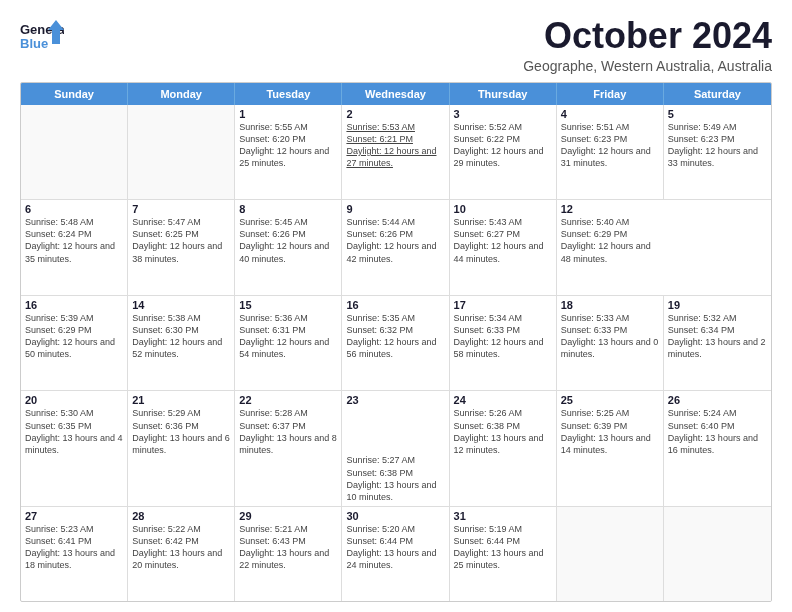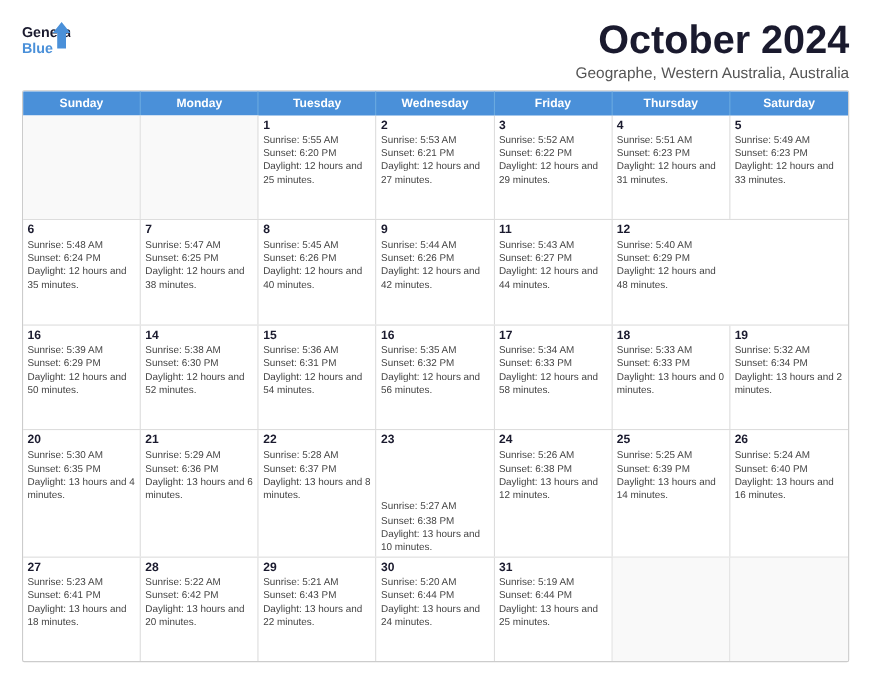"Friday" div.cal-header-cell { order: before "Thursday" -> after "Thursday" }
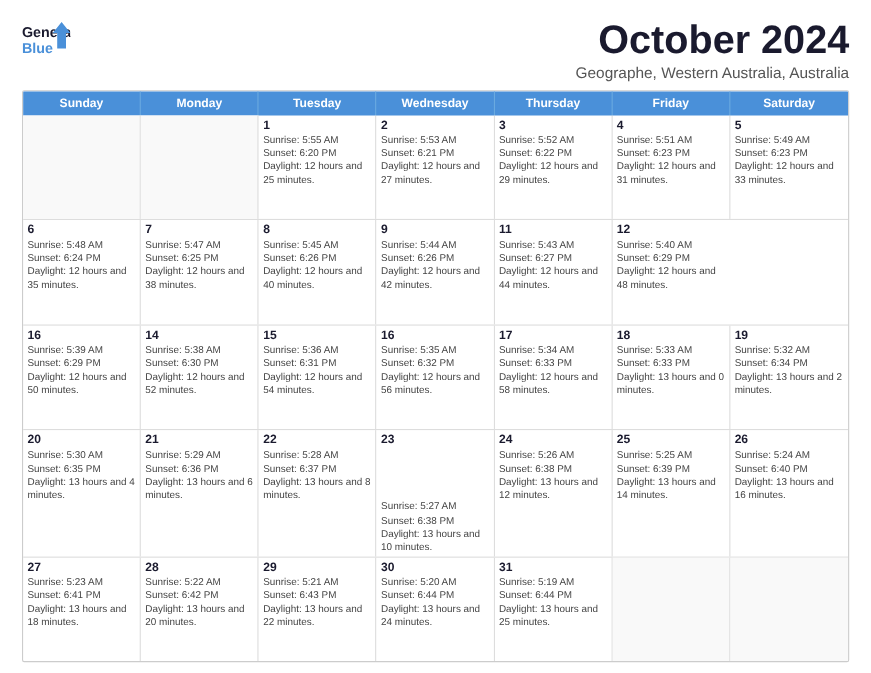"Sunrise: 5:53 AM" div.info { text-decoration: none -> underline }
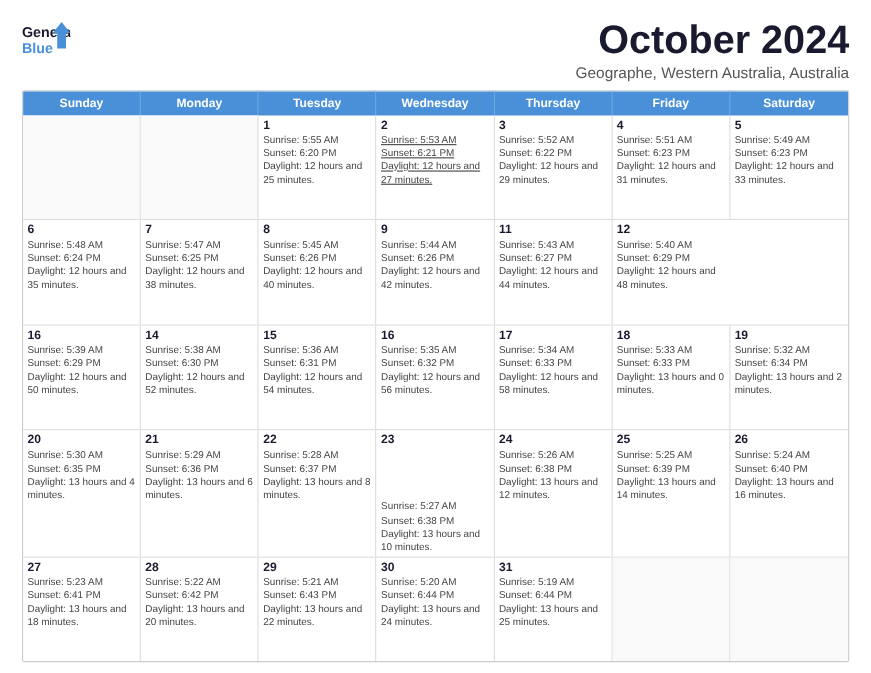"11" div.day-num { text: 11 -> 10 }
